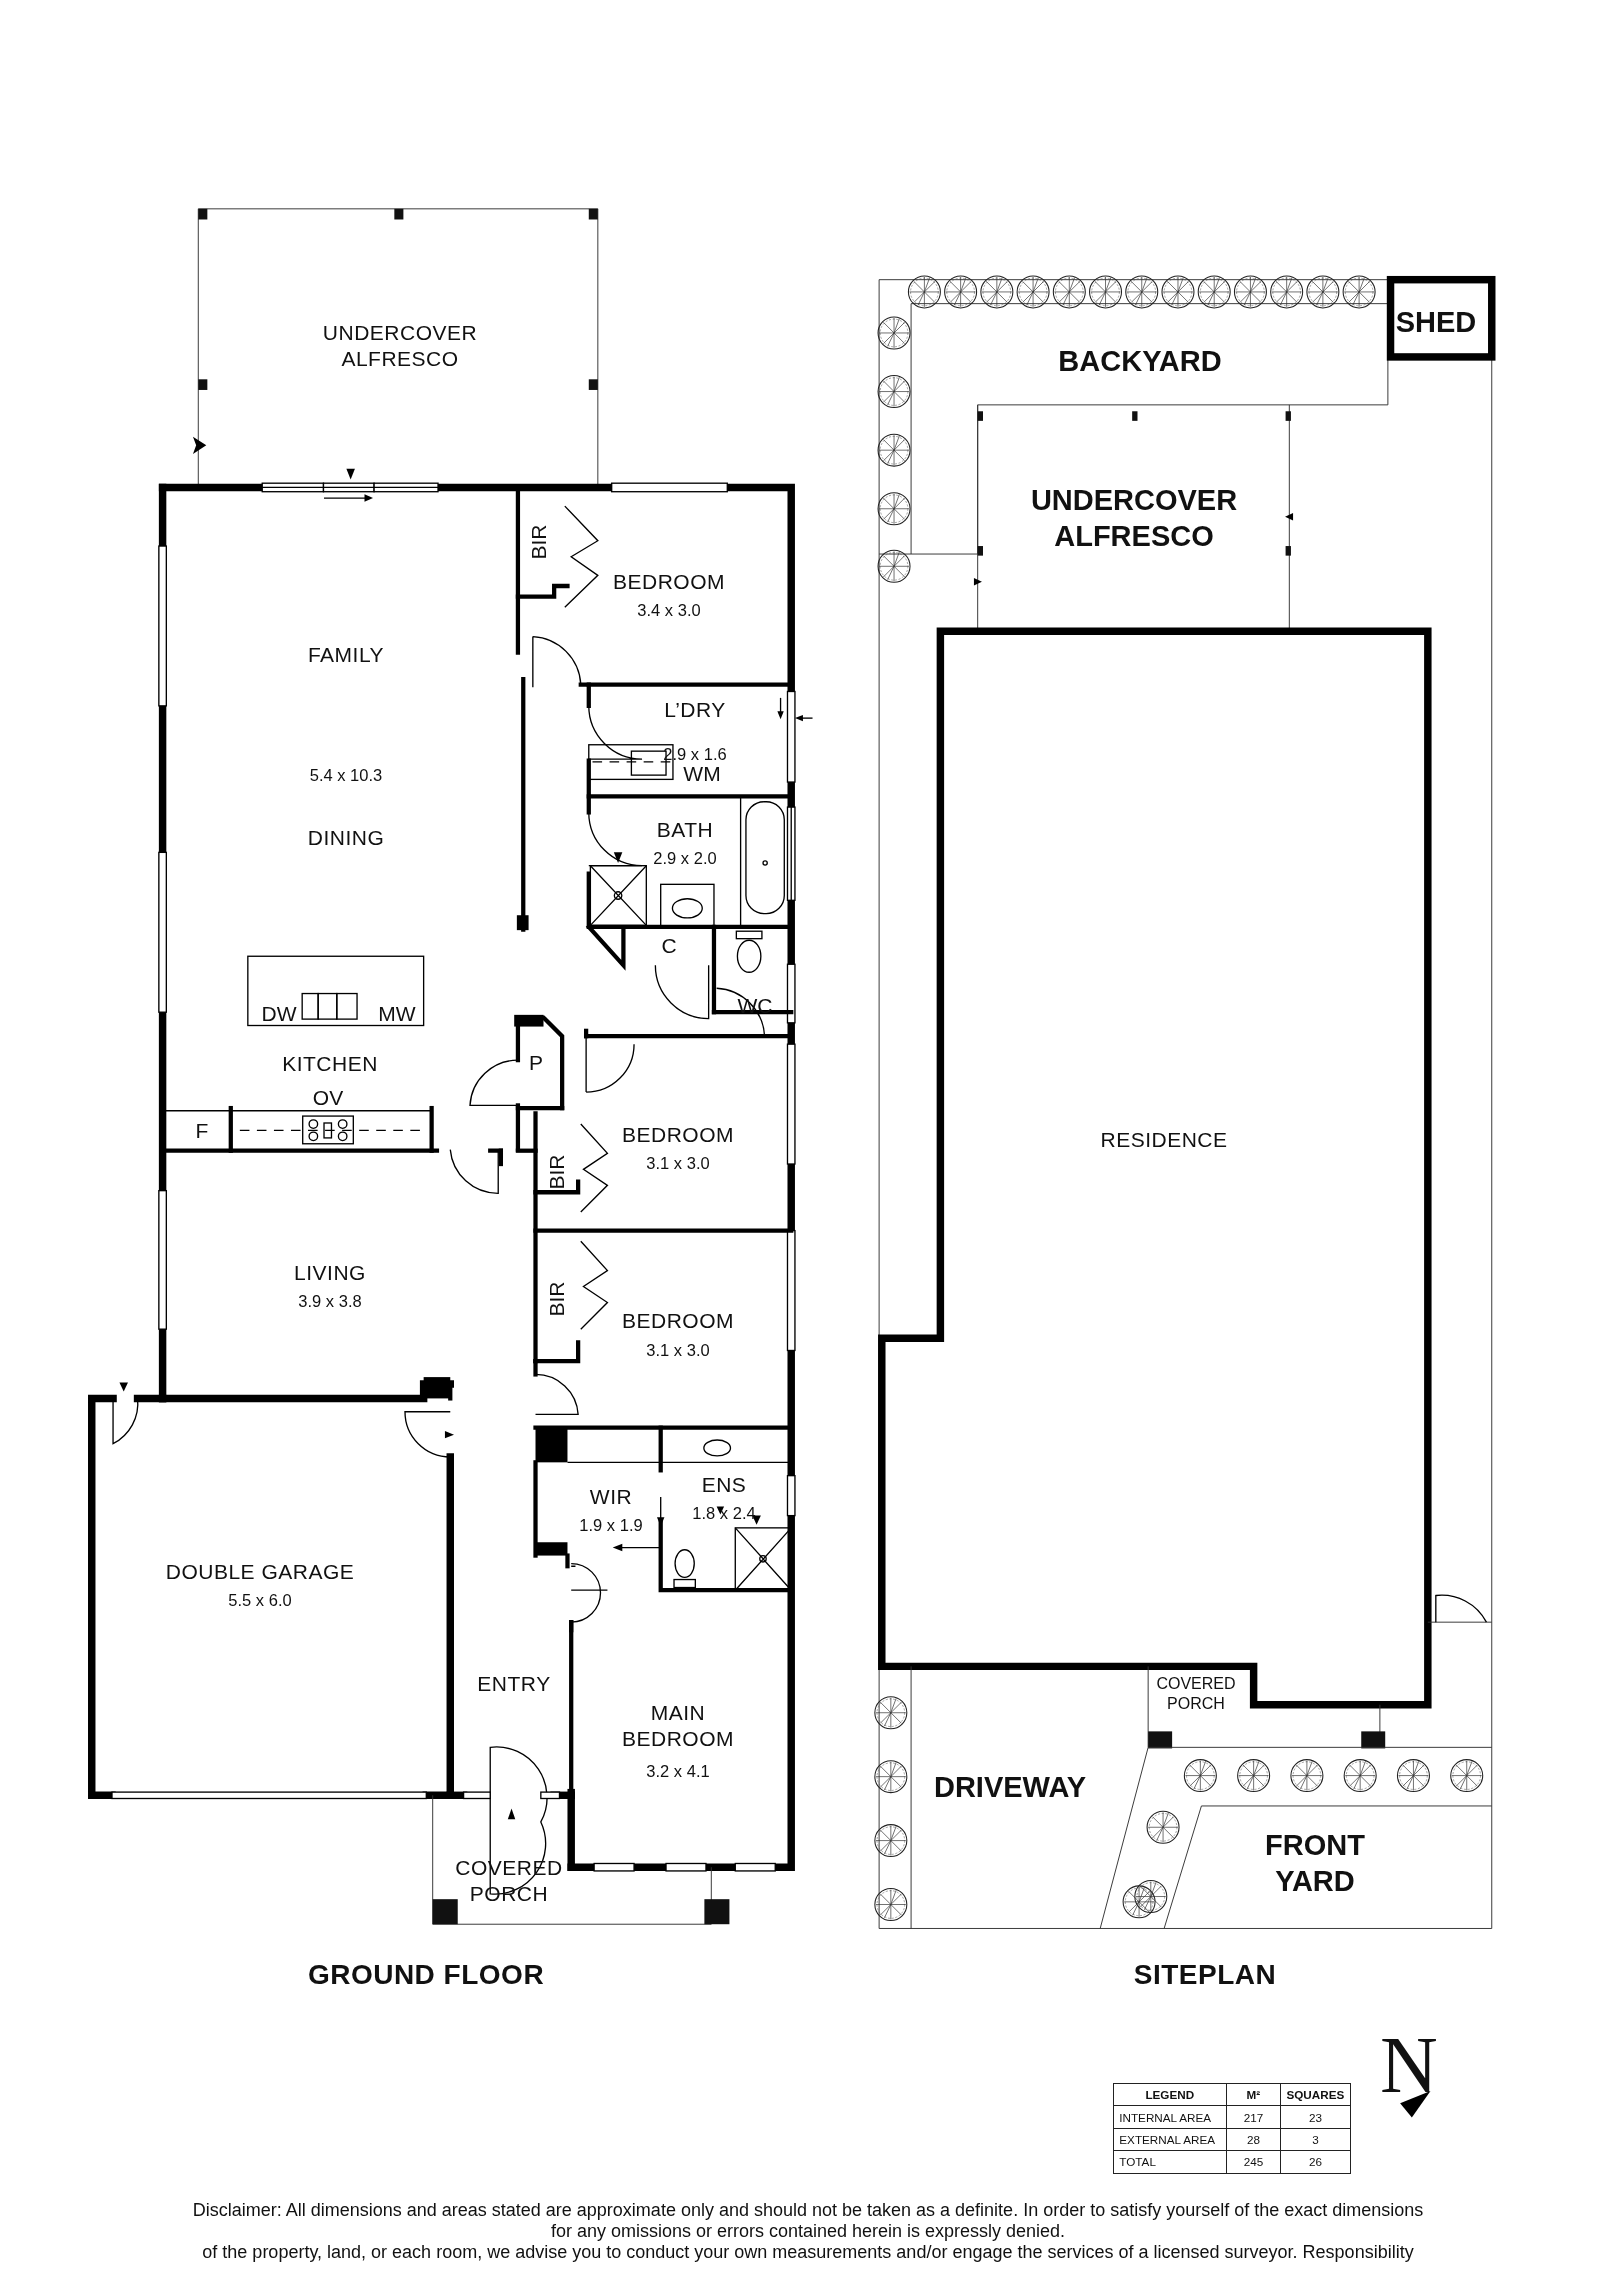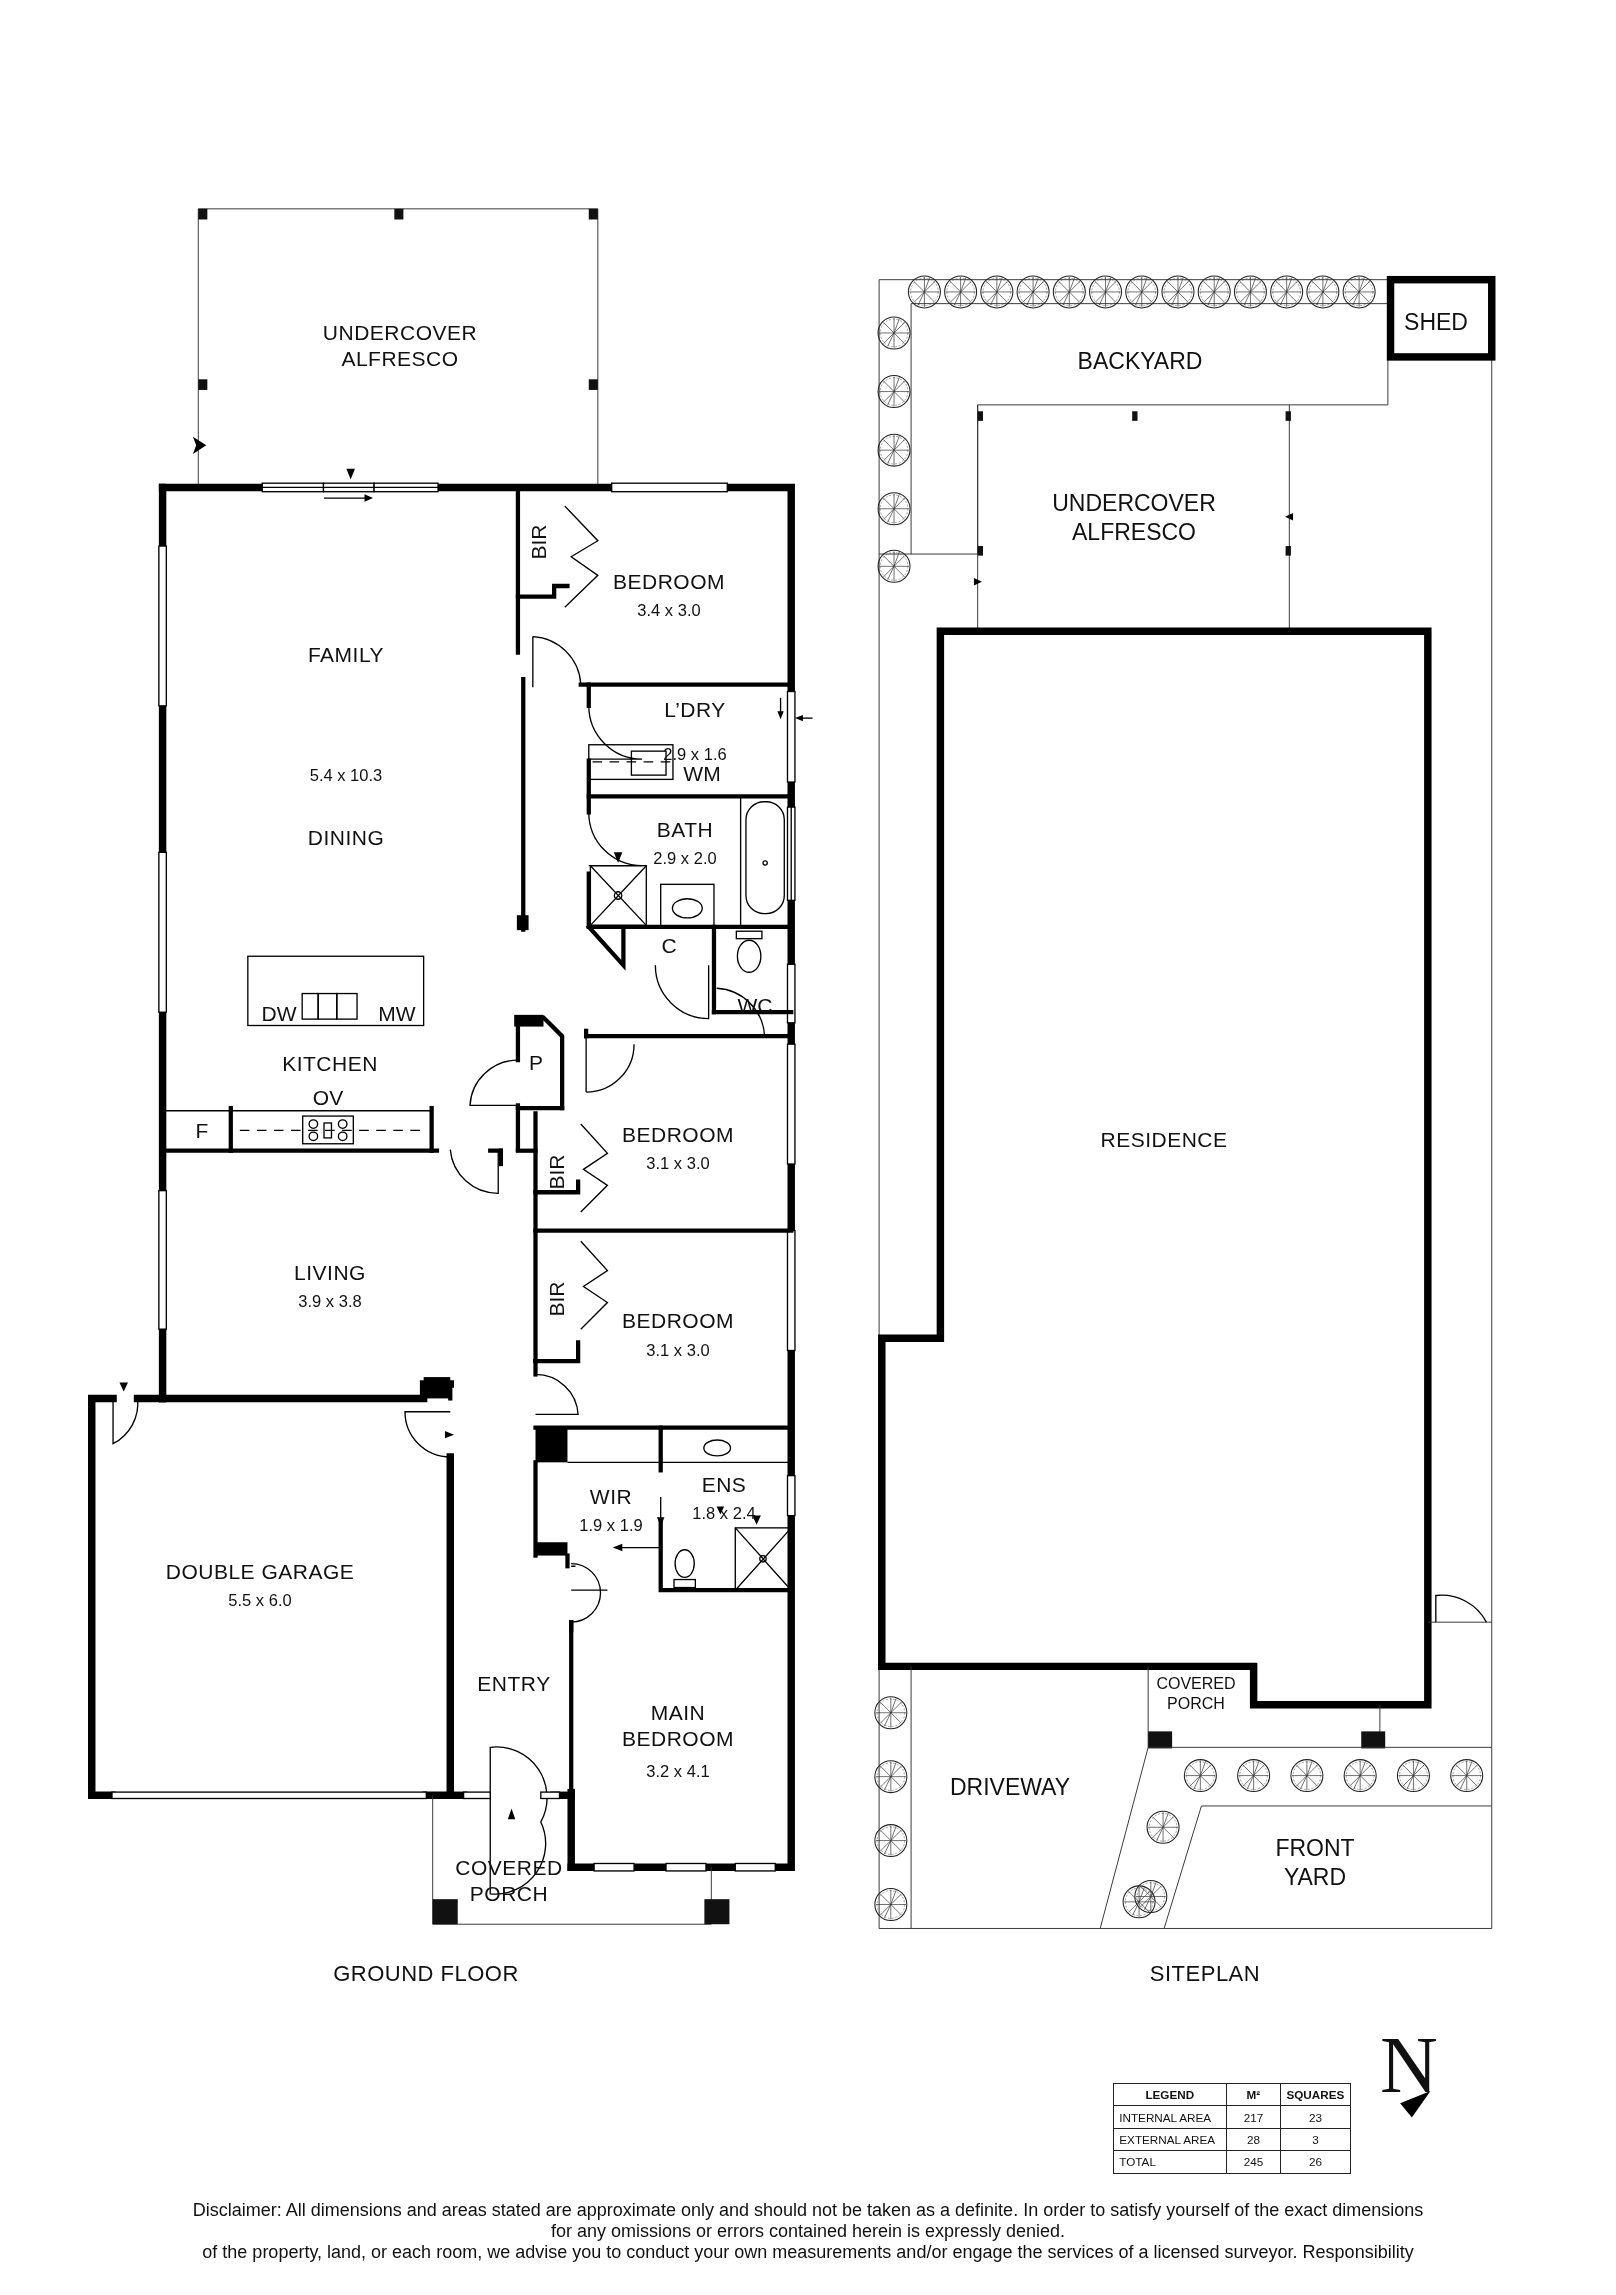"SHED" .site { font-size: 23px -> 29px; font-weight: none -> bold }
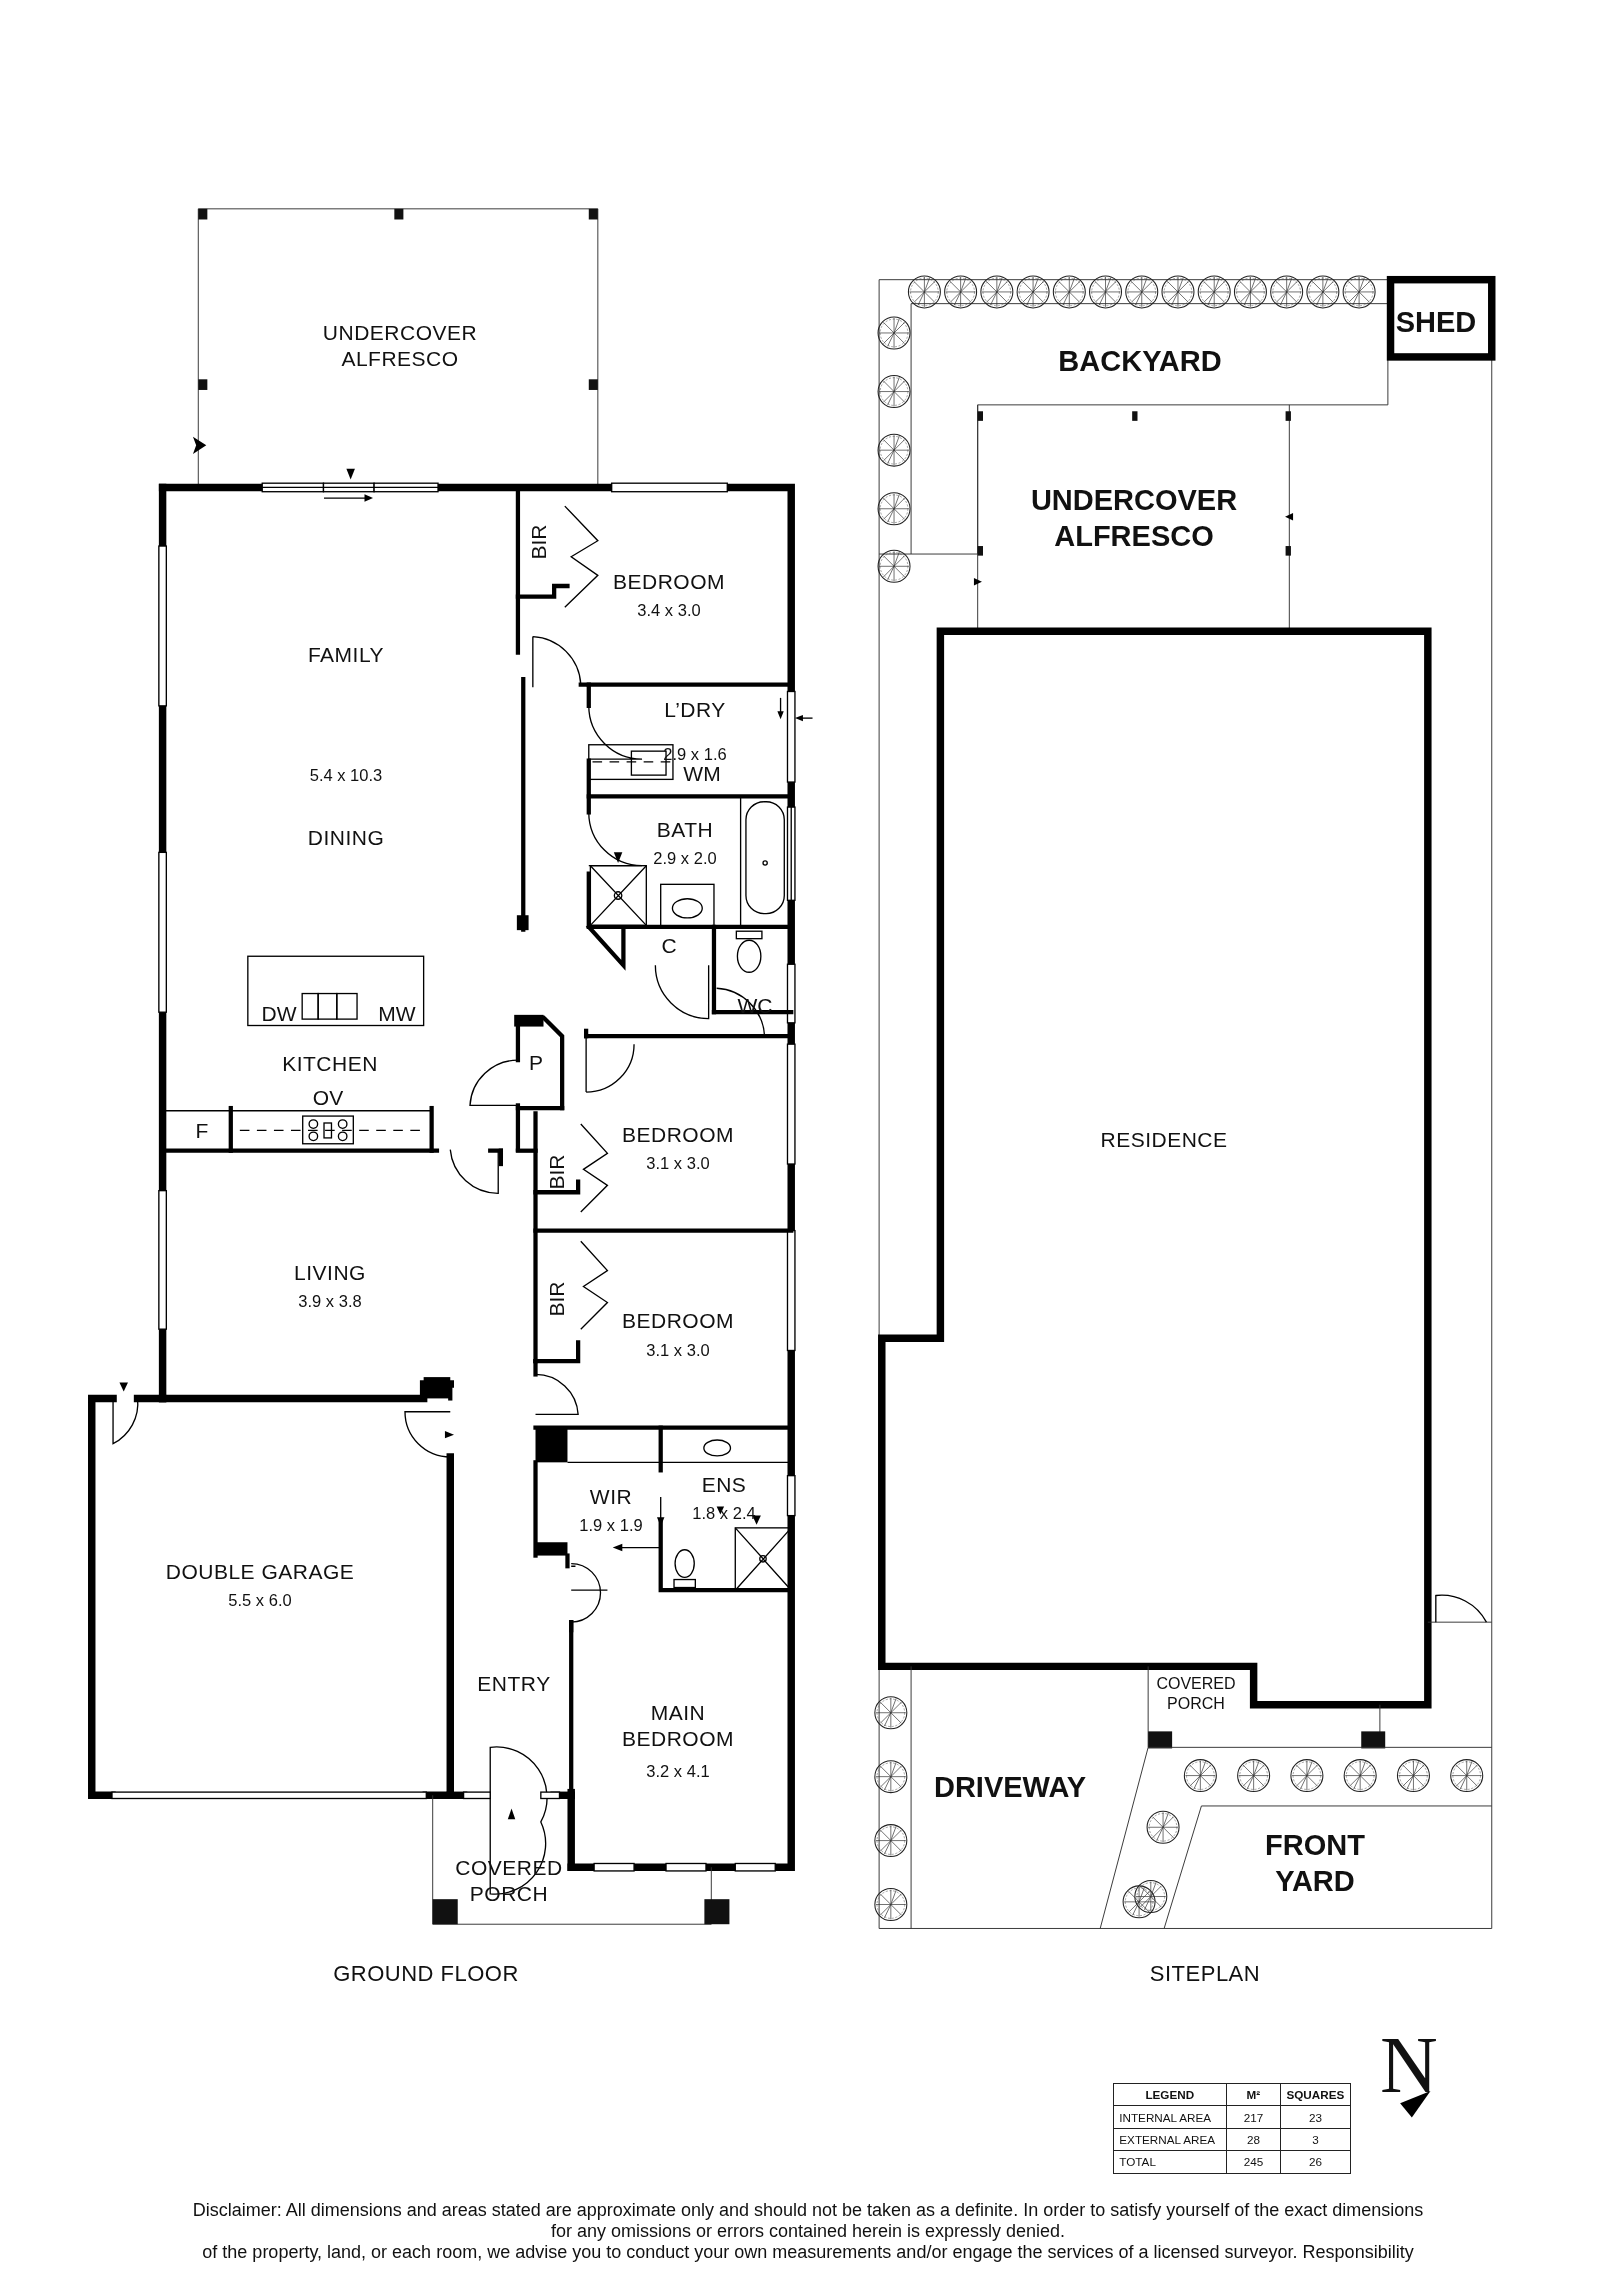"GROUND FLOOR" .title { font-size: 22px -> 28px; font-weight: normal -> bold }
